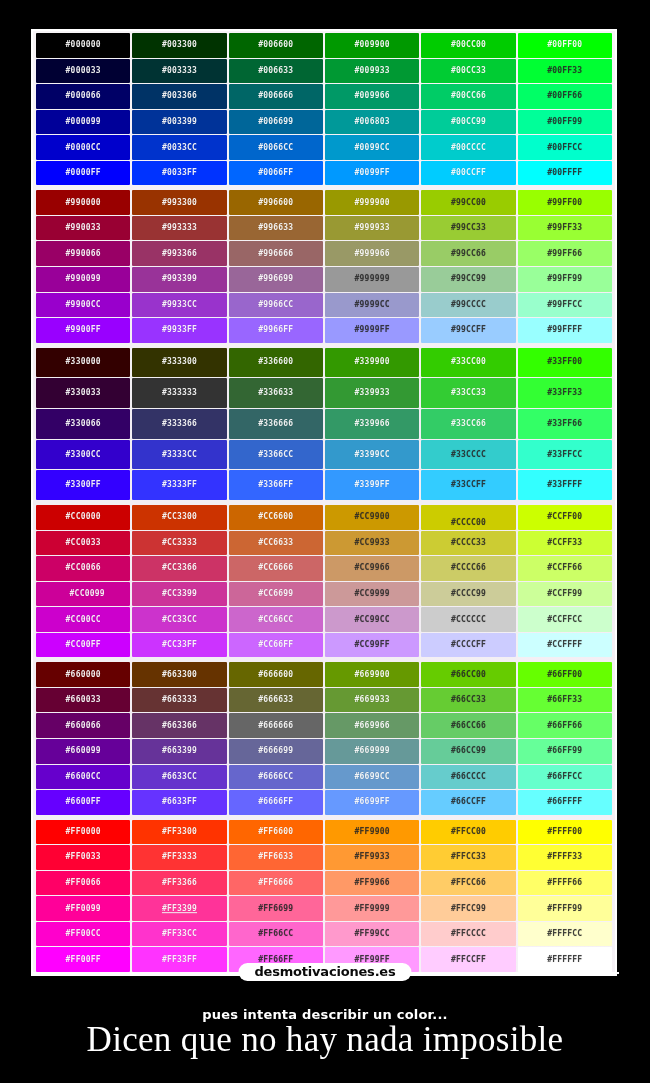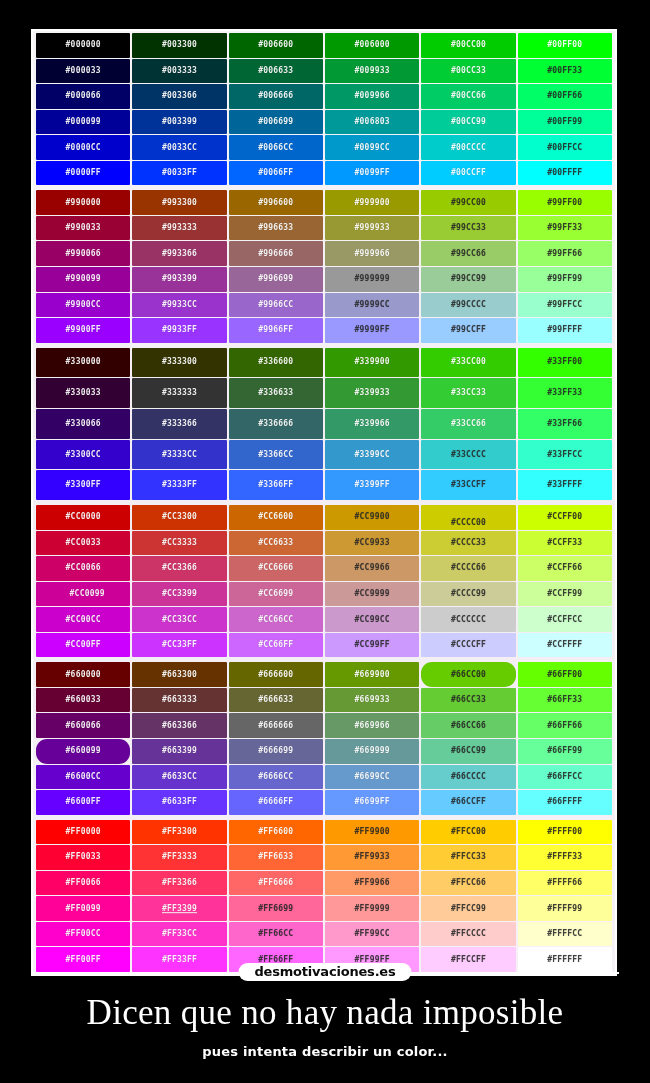"#006000" span.swatch-label { text: 006000 -> 009900 }
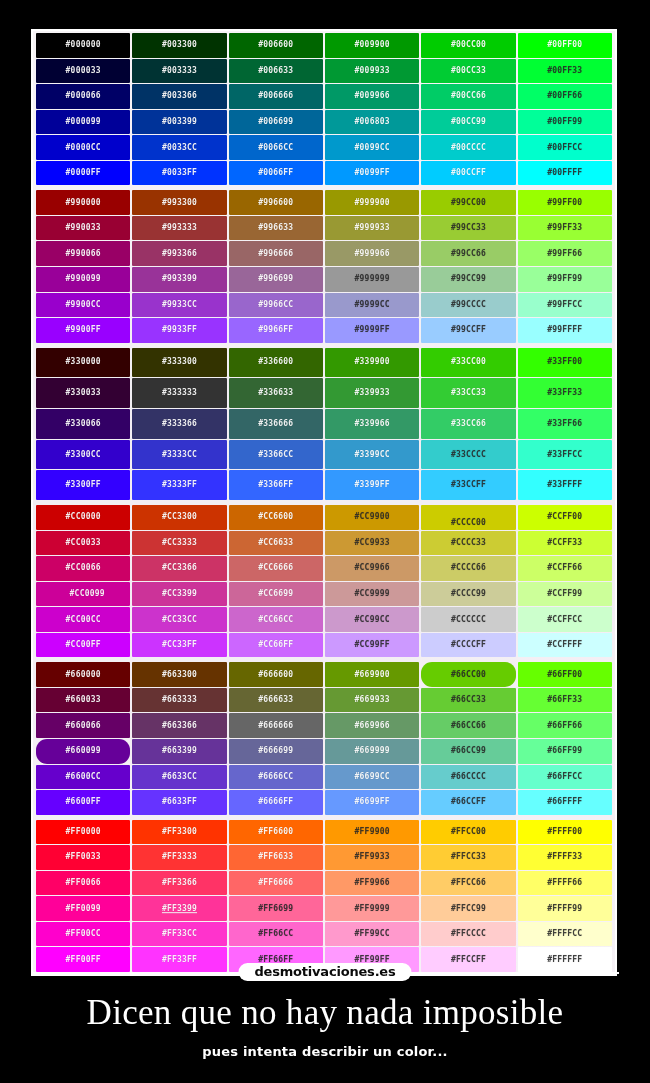"#66CC00" div.swatch { border-radius: 11px -> none }
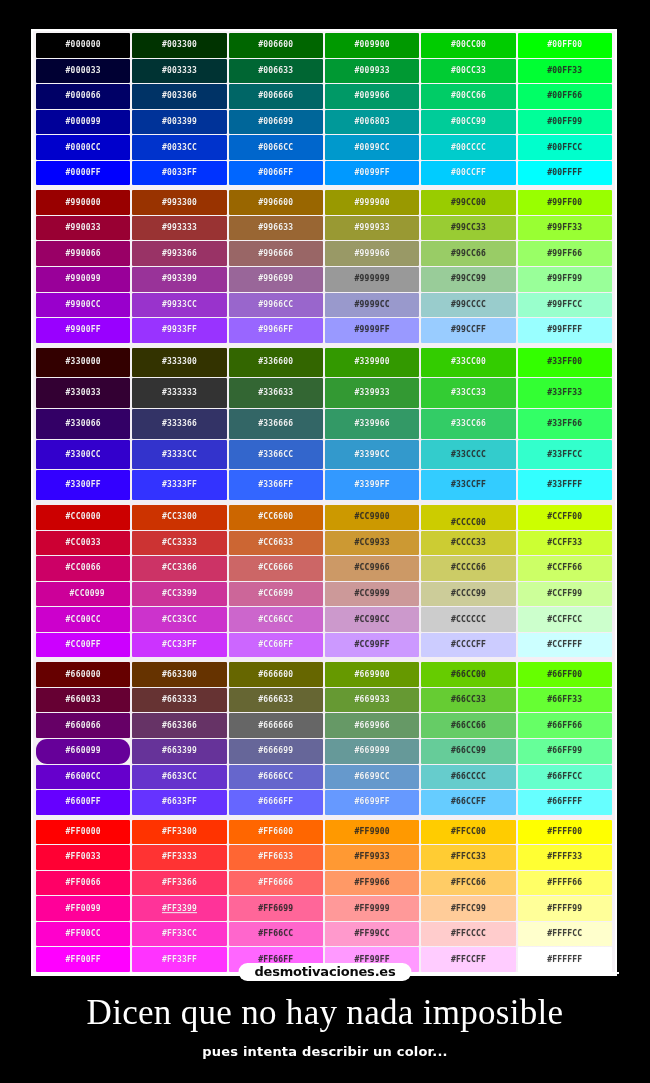"#660099" div.swatch { border-radius: 11px -> none }
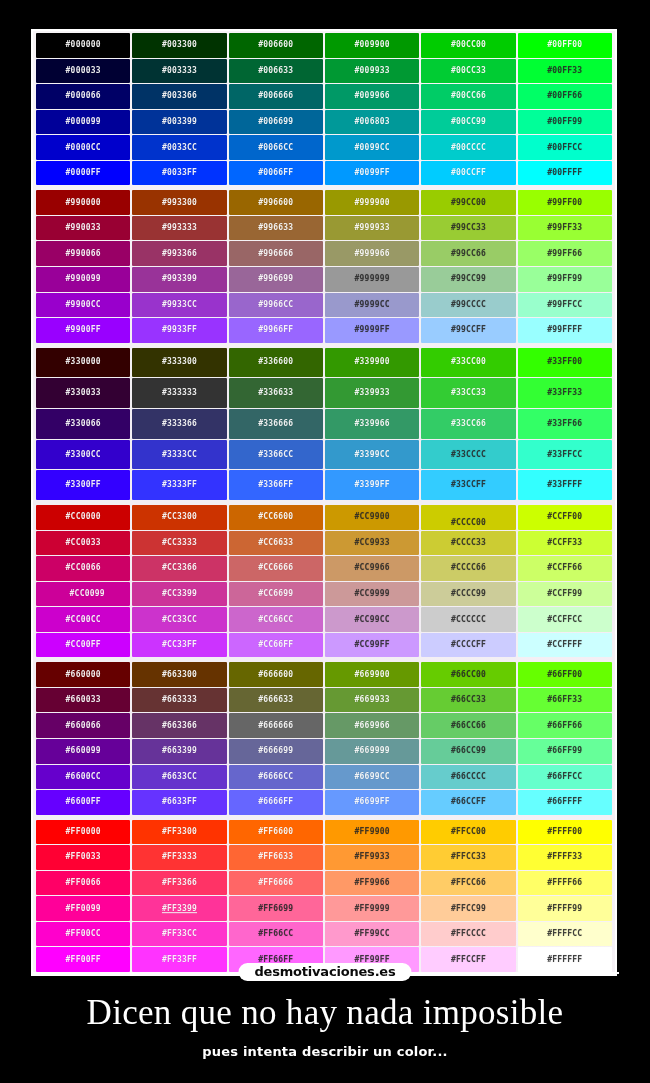"Dicen que no hay nada" div { order: before "pues intenta describir un color..." -> after "pues intenta describir un color..." }
